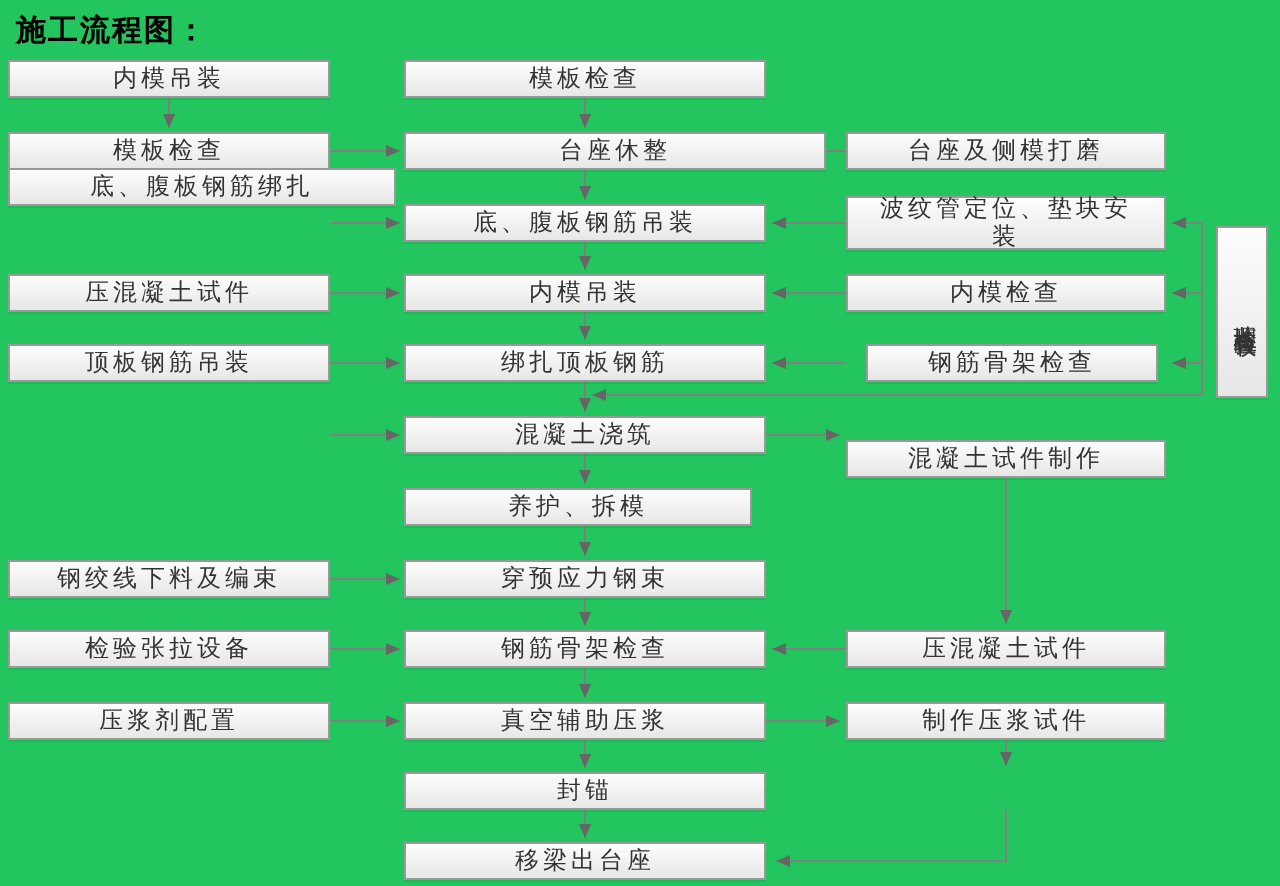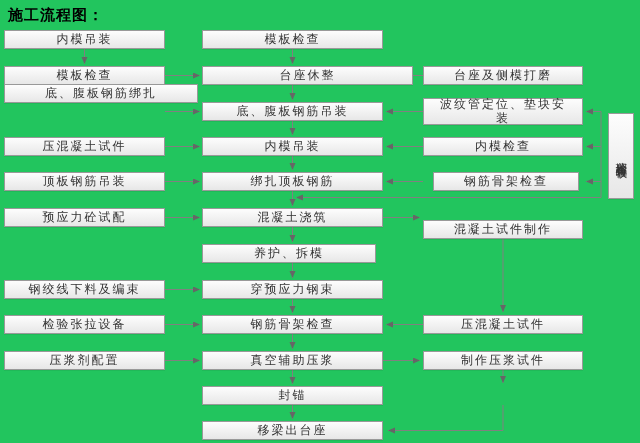"预应力砼试配" div.node { html: <div>预应力砼试配</div> -> none }
